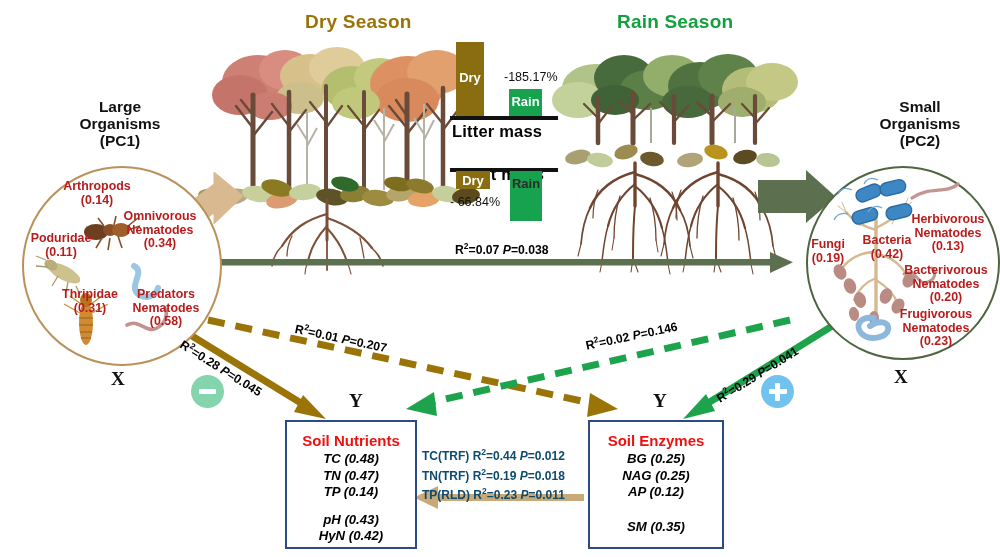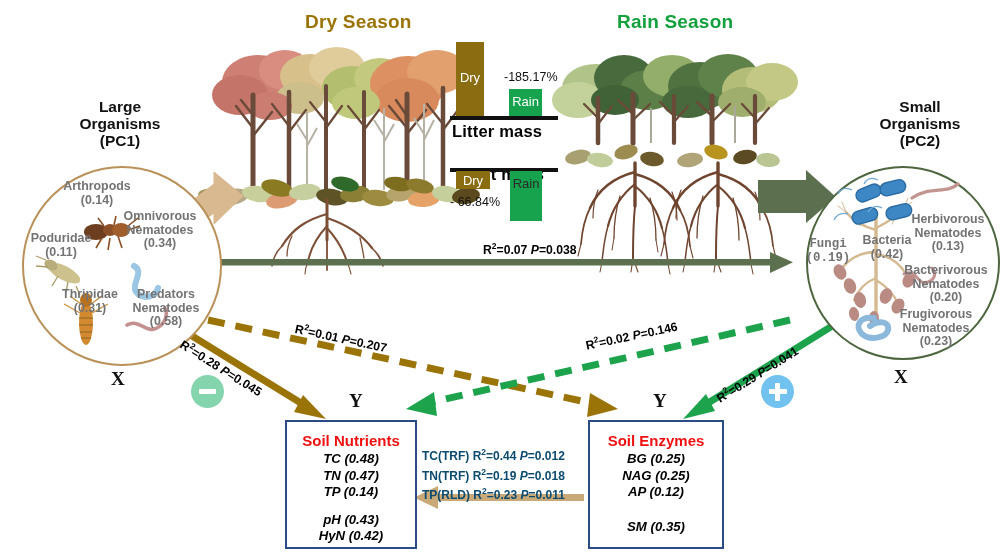"Dry" .barlabel { font-weight: normal -> bold }
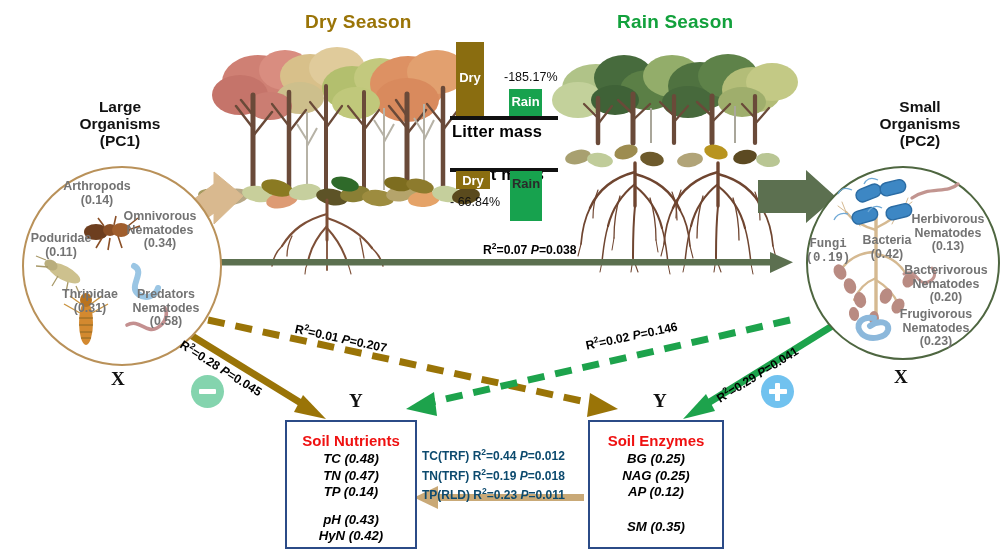"Arthropods" .taxon { color: #737373 -> #b91c1c }
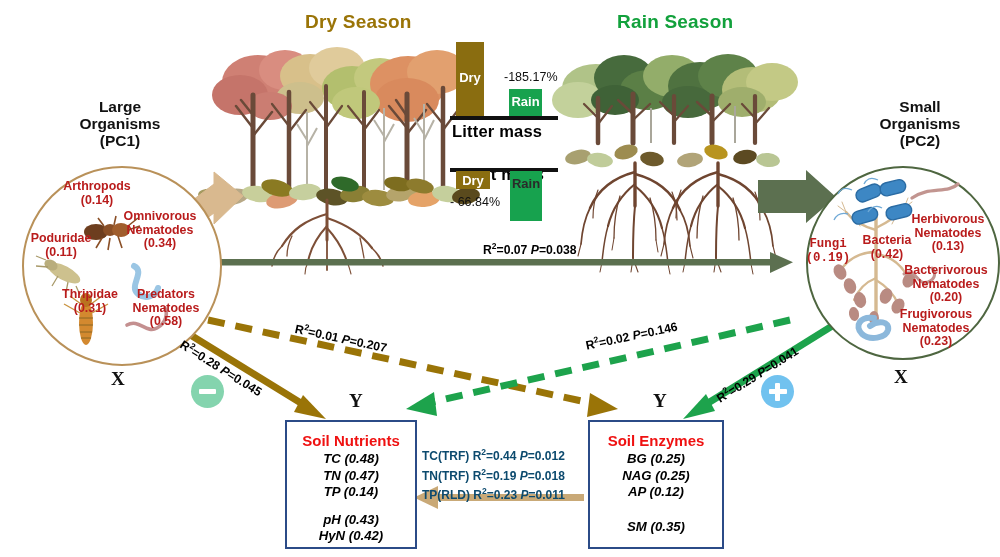"R2=0.07 P=0.038" div.abs { margin-left: 28px -> none }
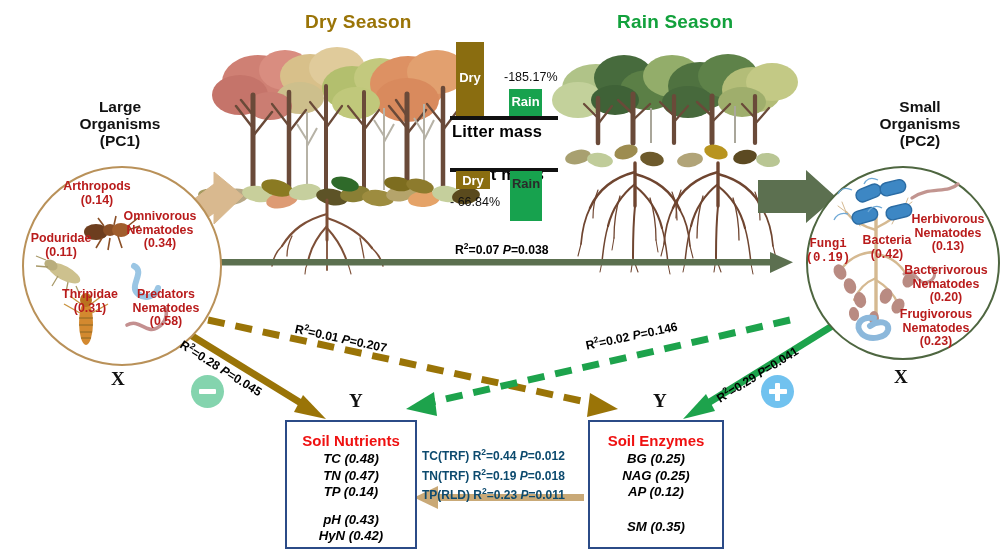"Fungi" div.abs { font-family: Liberation Mono, monospace -> none }
